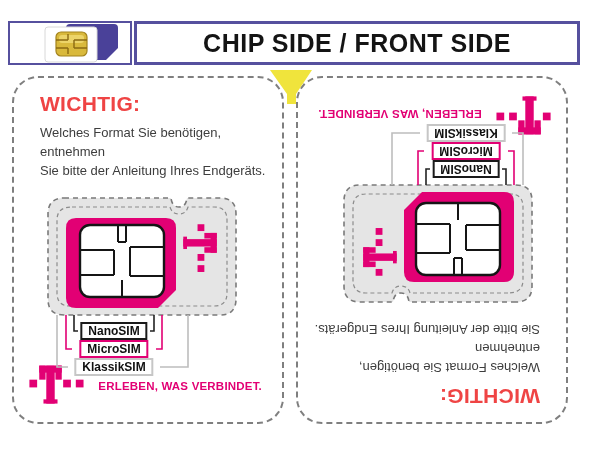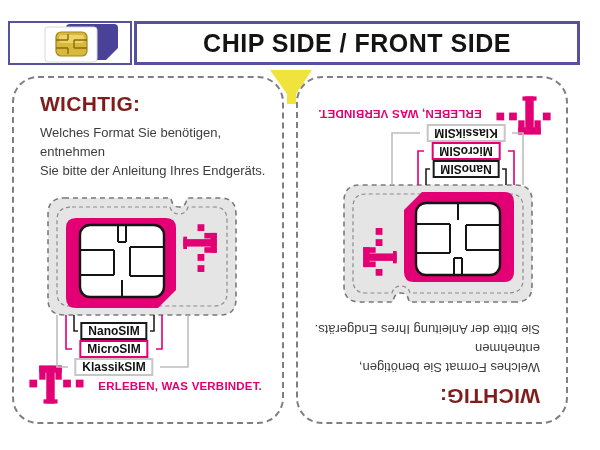"WICHTIG:" .heading { color: #7f1d1d -> #ef4444 }
